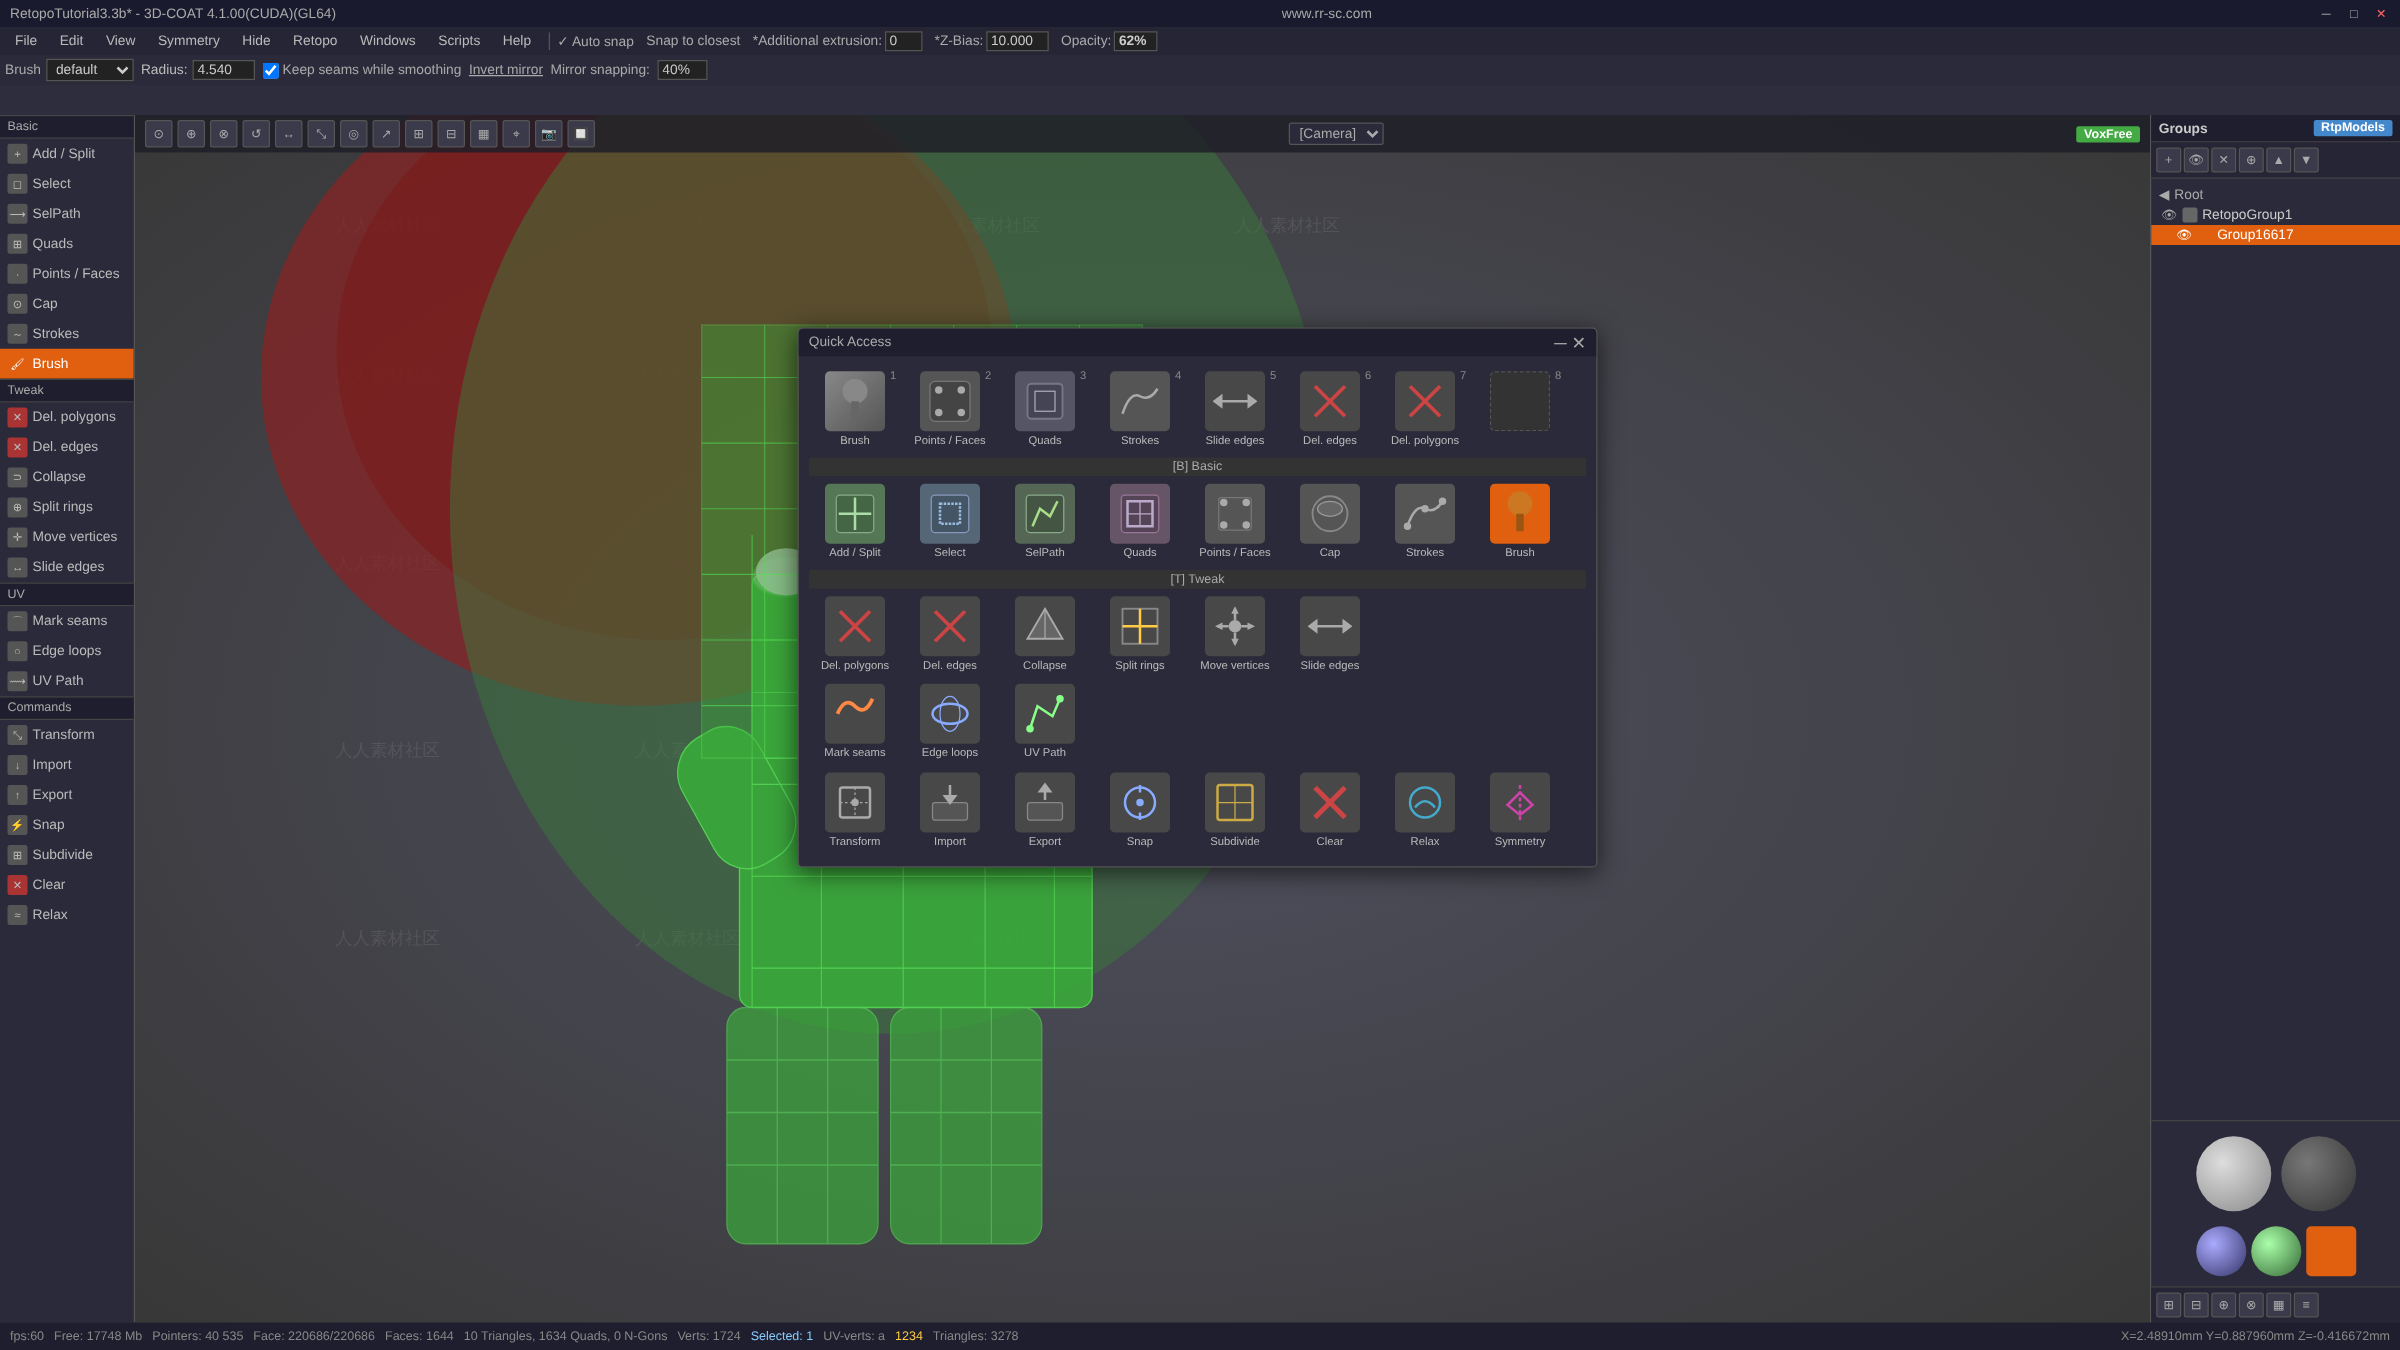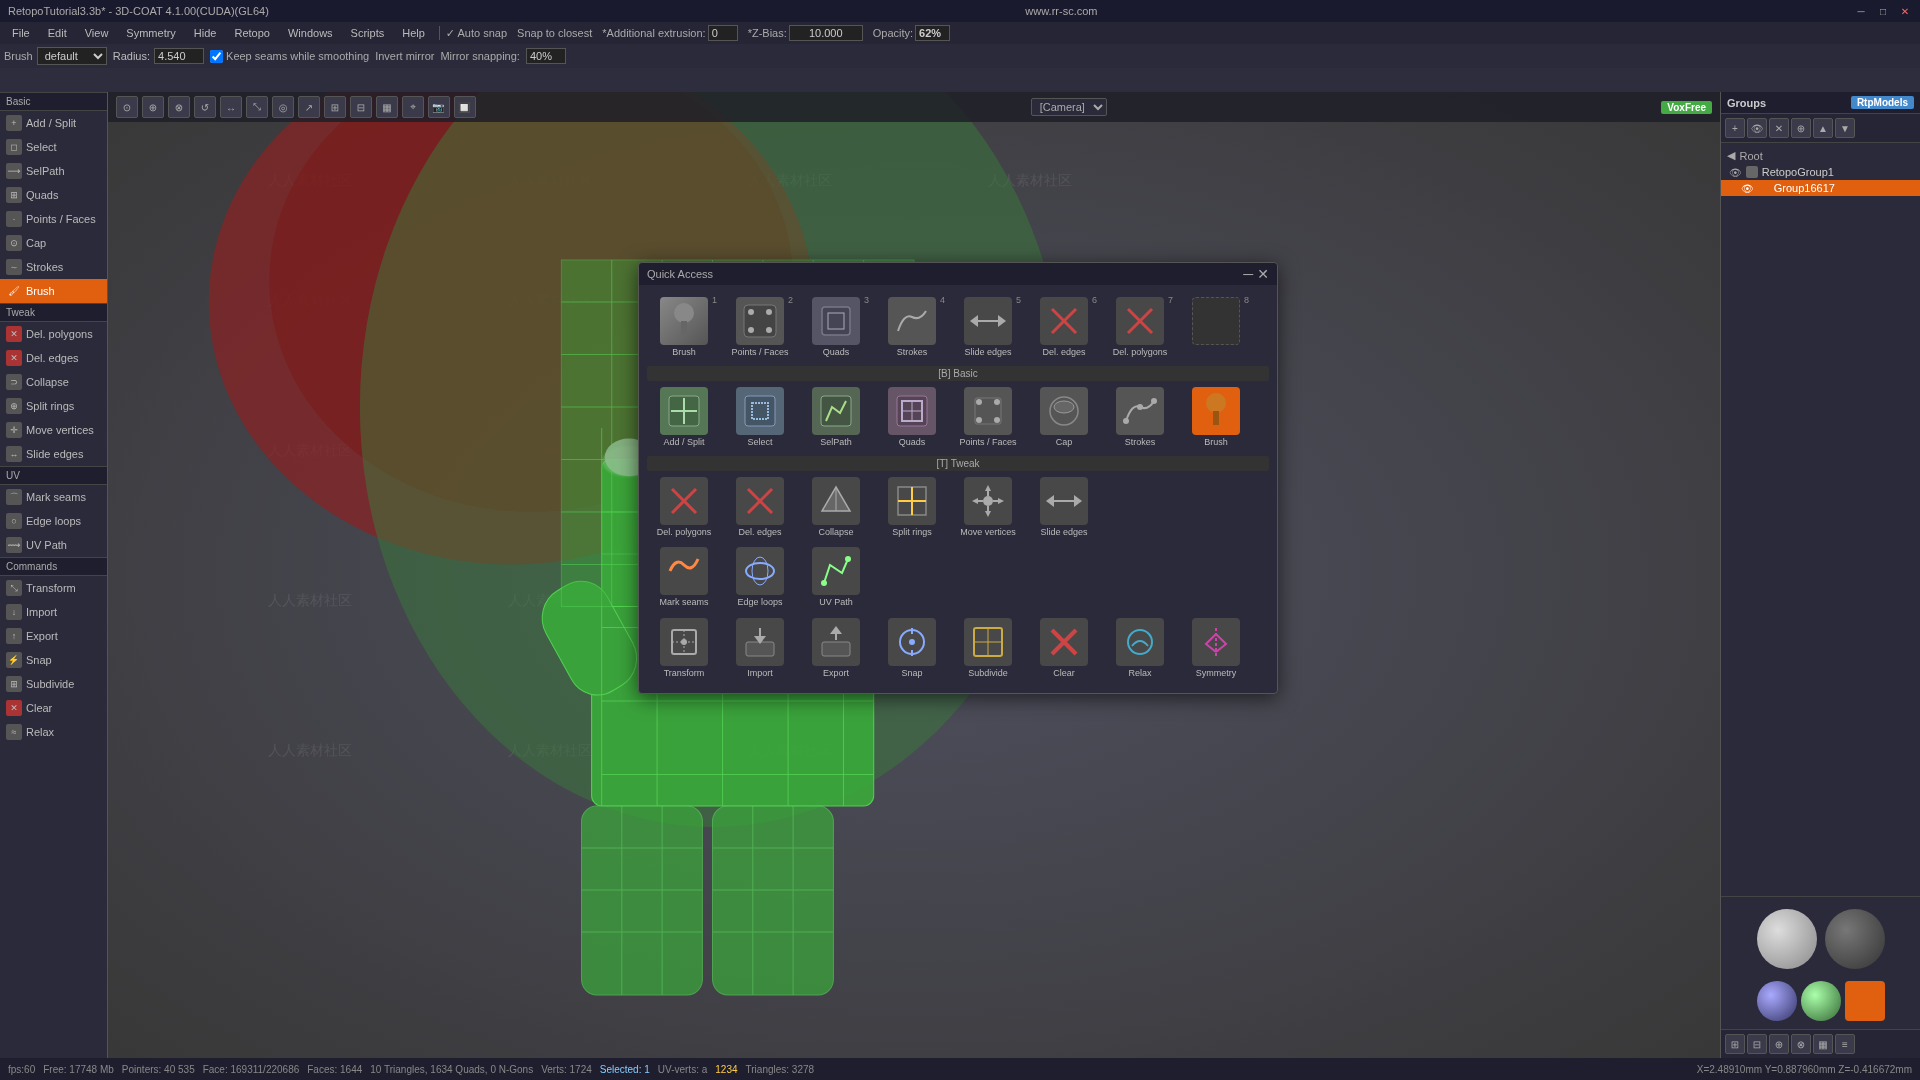"10.000" input.toolbar-input { text-align: center -> none; width: 74px -> 50px }
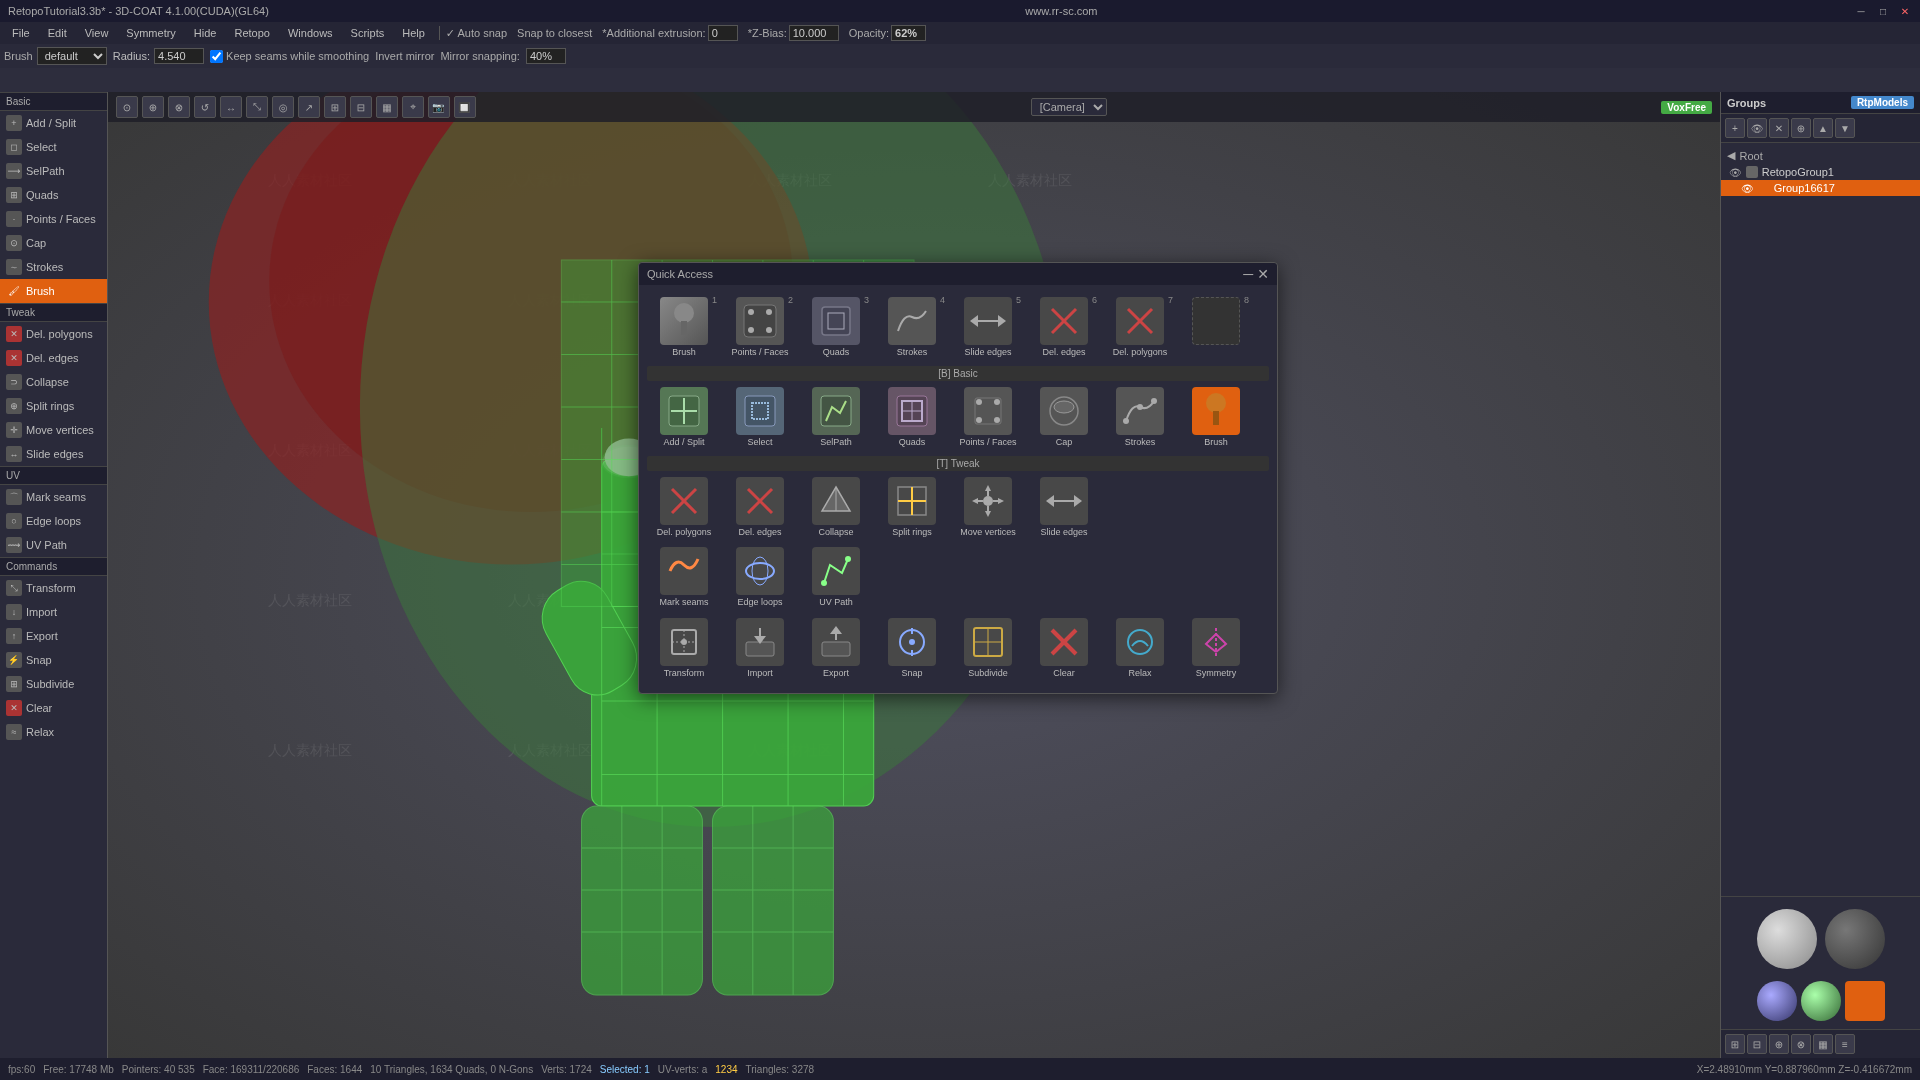"Invert mirror" span { text-decoration: none -> underline }
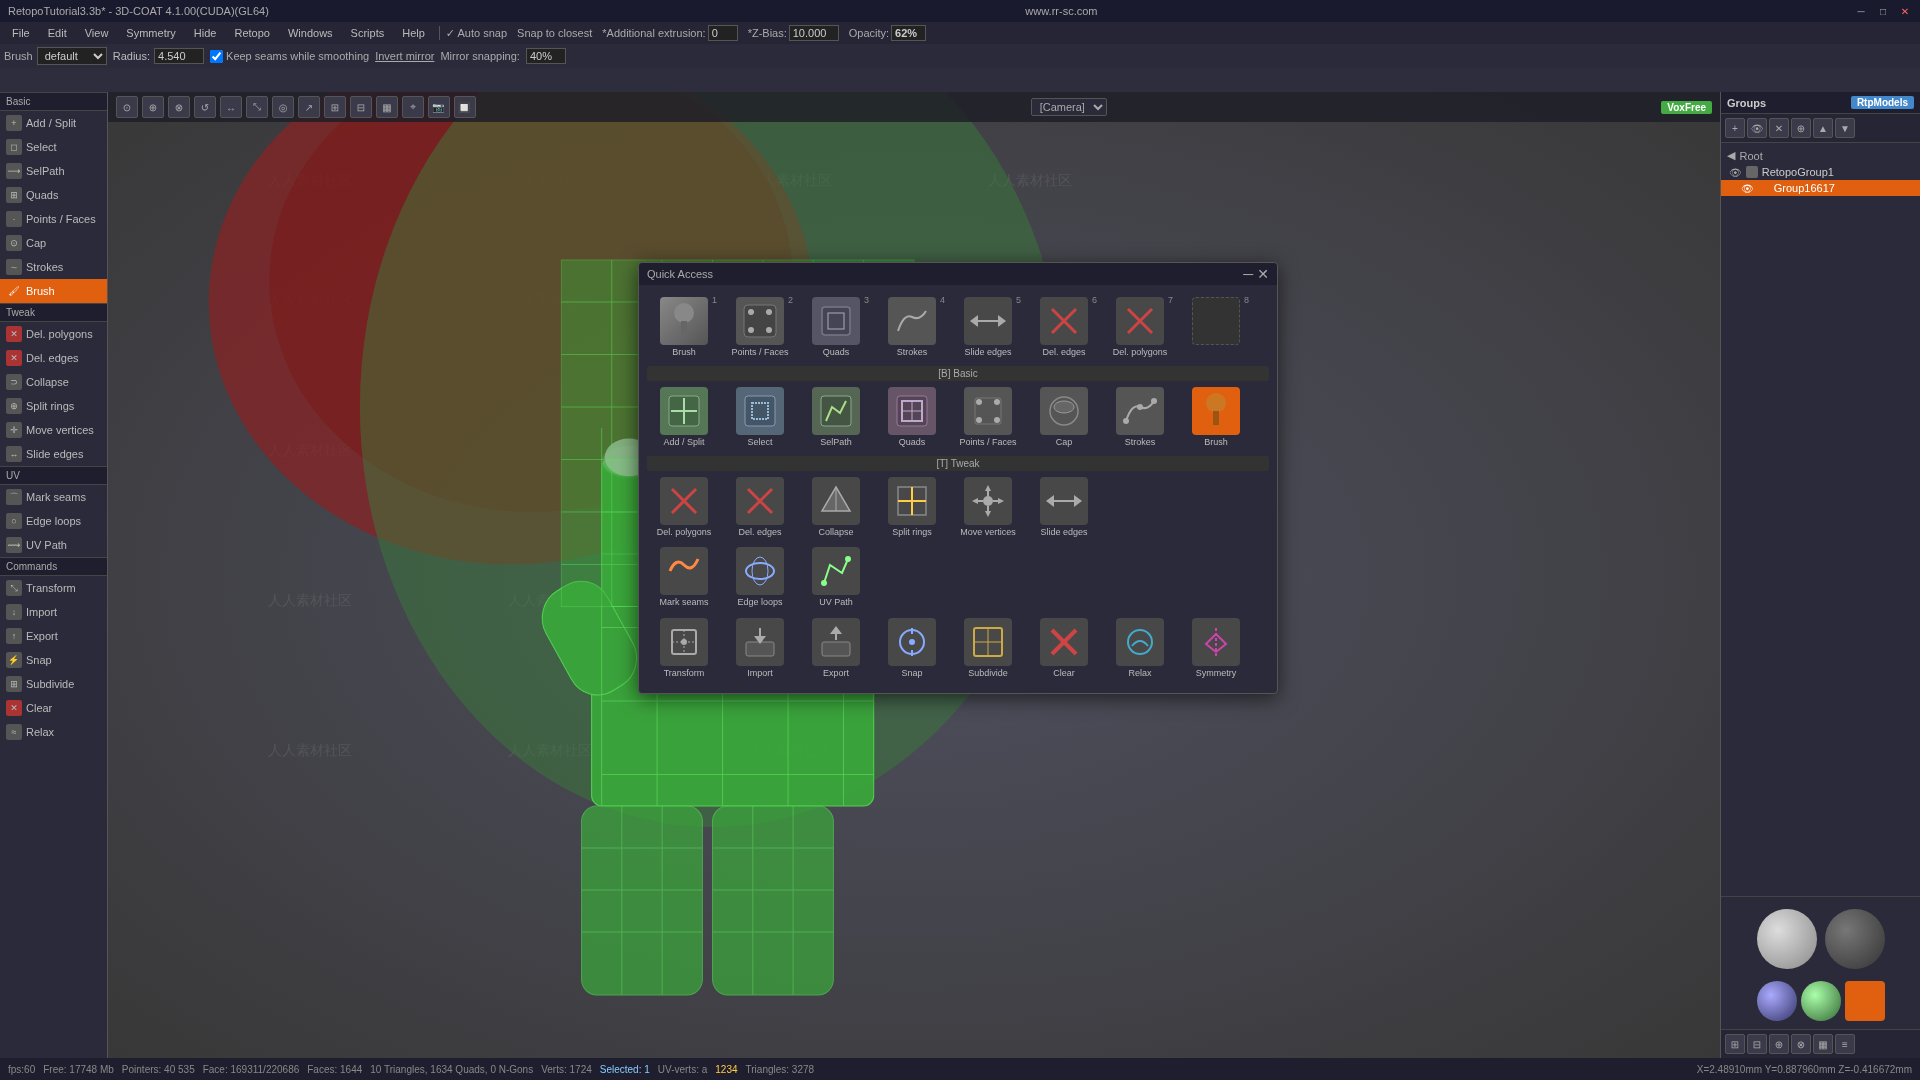"Face: 169311/220686" span { text: 169311/220686 -> 220686/220686 }
